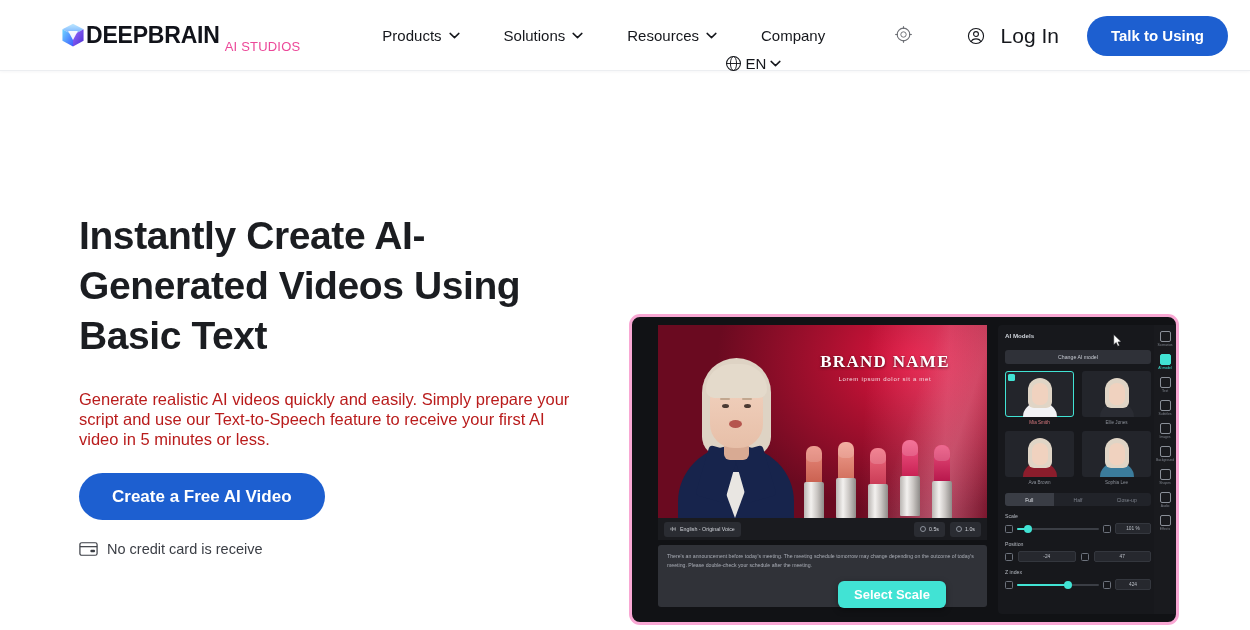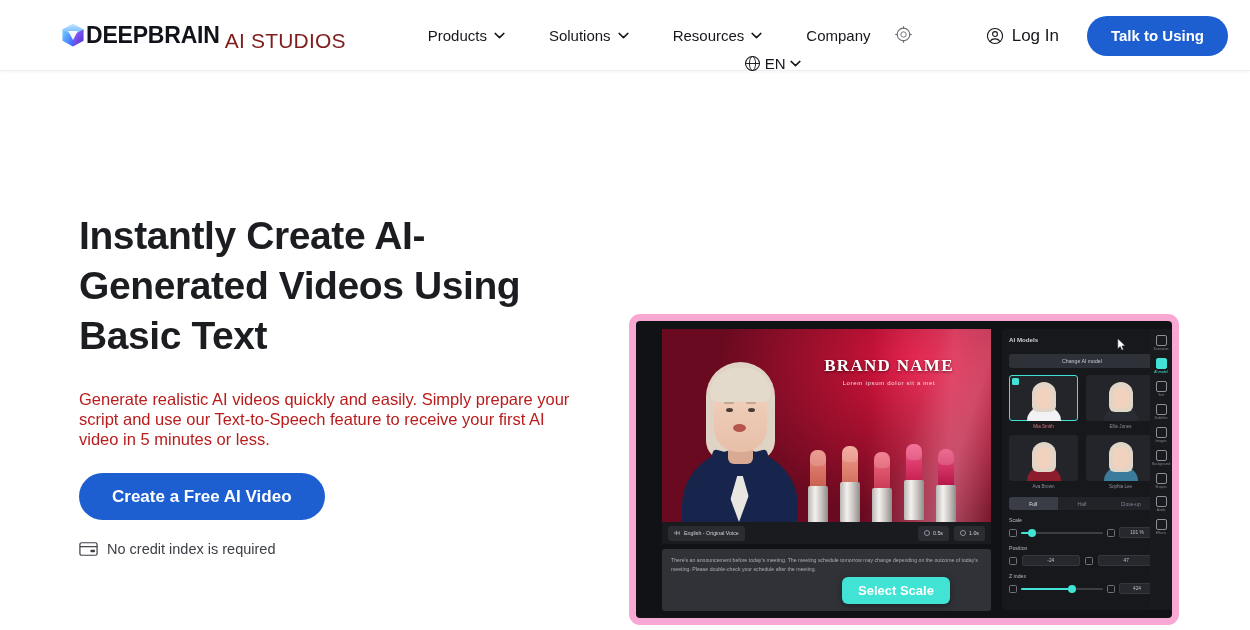"AI STUDIOS" .brand-sub { color: #7f1d1d -> #ec4899; font-size: 21px -> 13px; top: 5px -> 11px }
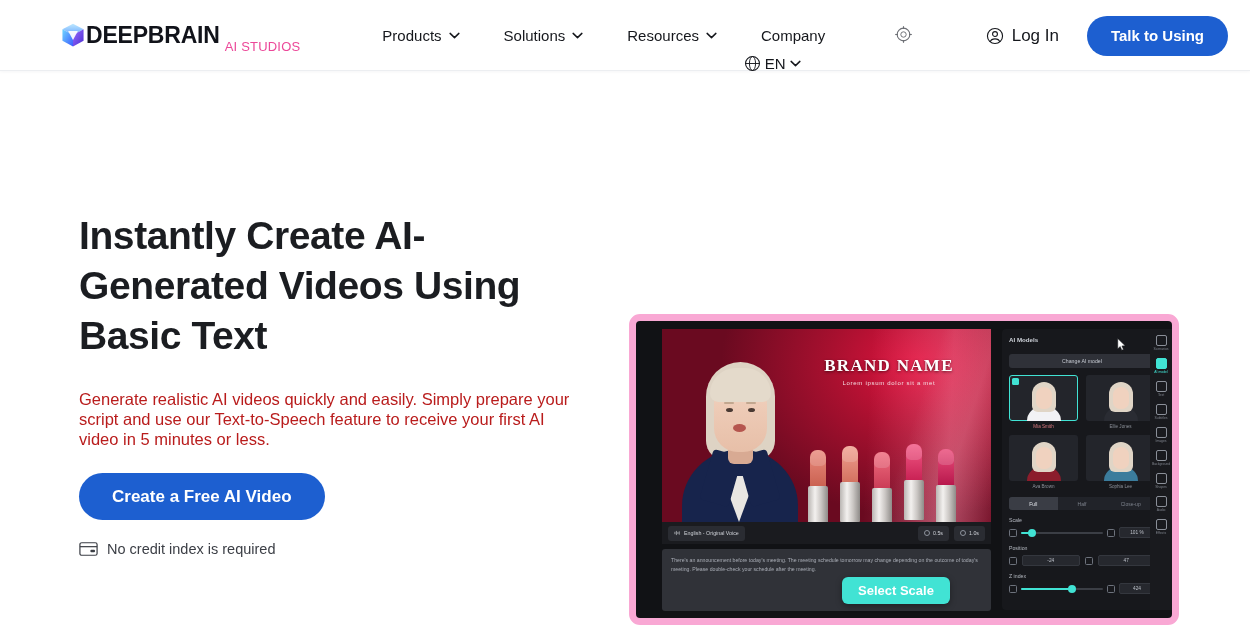"Log In" .login { font-size: 17px -> 21px; gap: 8px -> 16px }
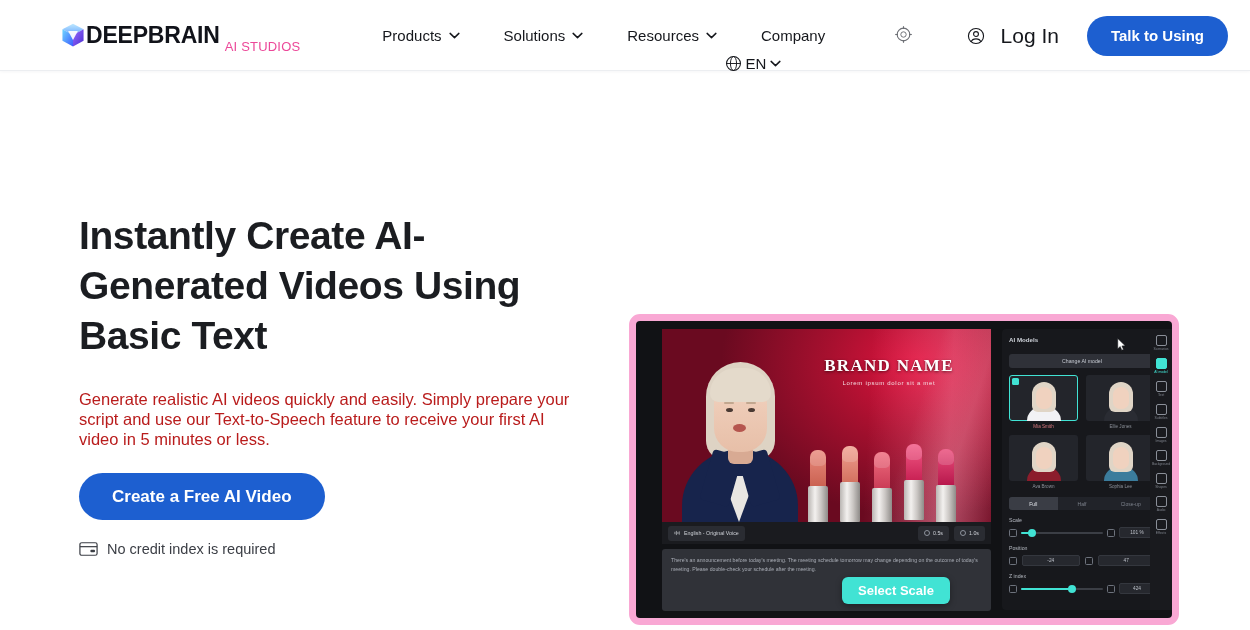"BRAND NAME" .mock { border: 7px solid #f9a8d4 -> 3px solid #f9a8d4 }
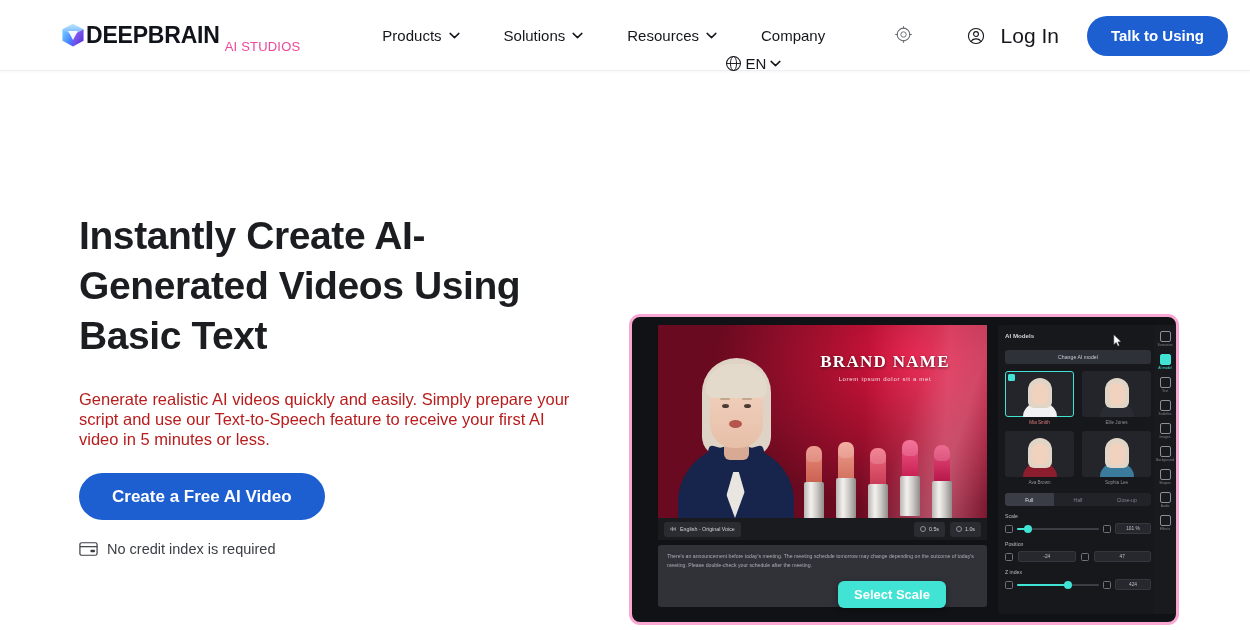"No credit index is required" span { text: index is required -> card is receive }
